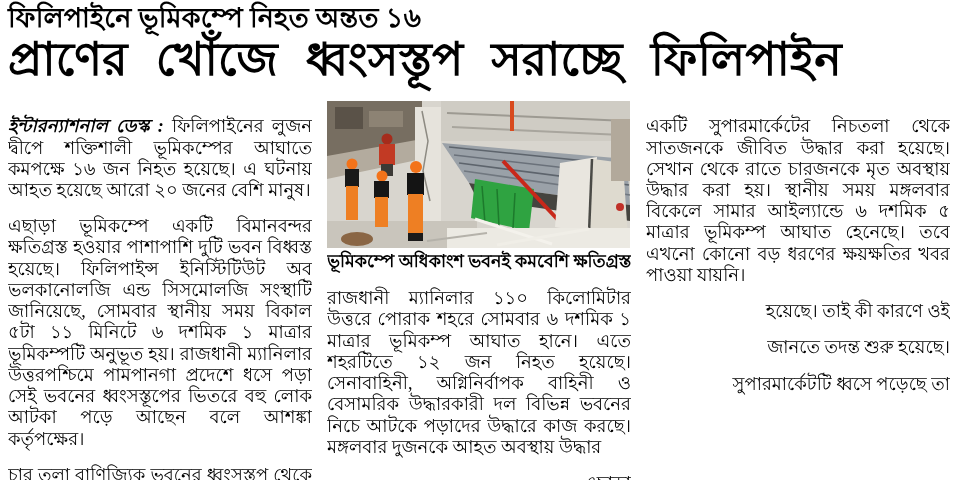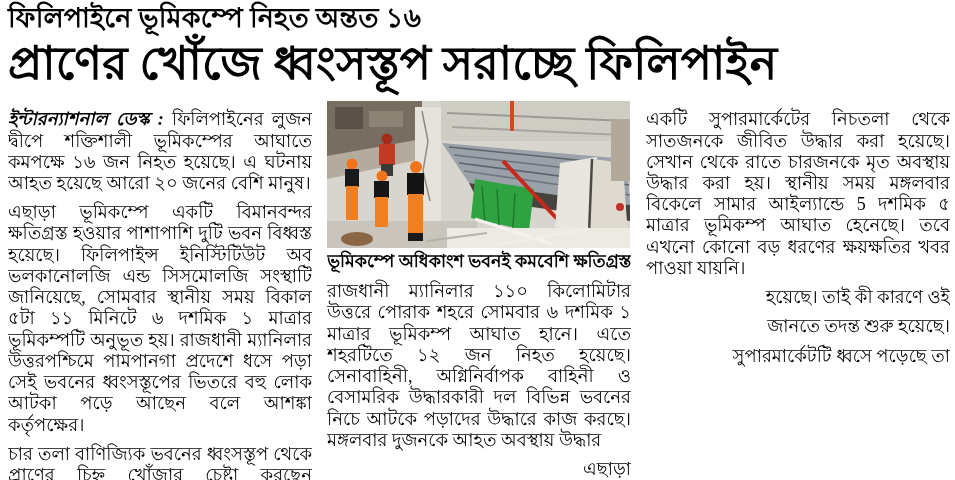"প্রাণের খোঁজে ধ্বংসস্তূপ সরাচ্ছে" .headline { font-family: none -> Liberation Mono, monospace }
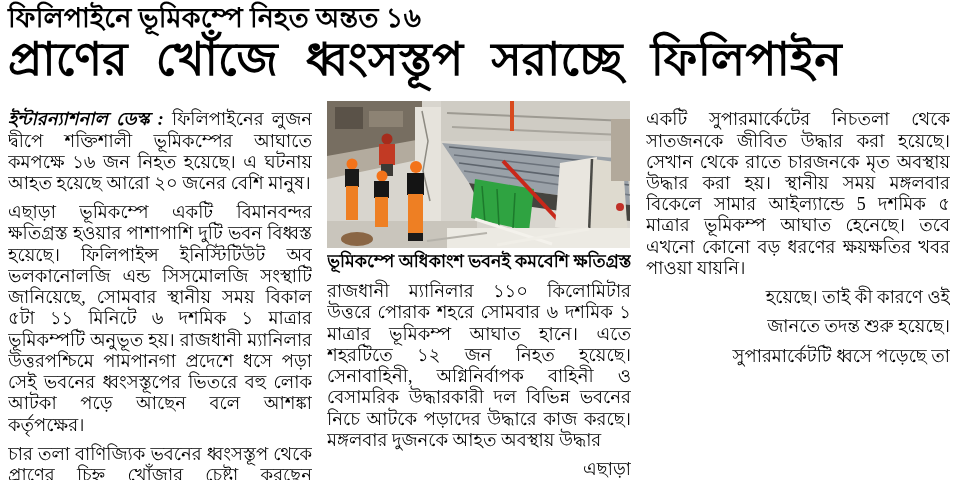"ইন্টারন্যাশনাল ডেস্ক : ফিলিপাইনের লুজন" .col p { margin: 8px 0 3px 0 -> 15px 0 3px 0 }
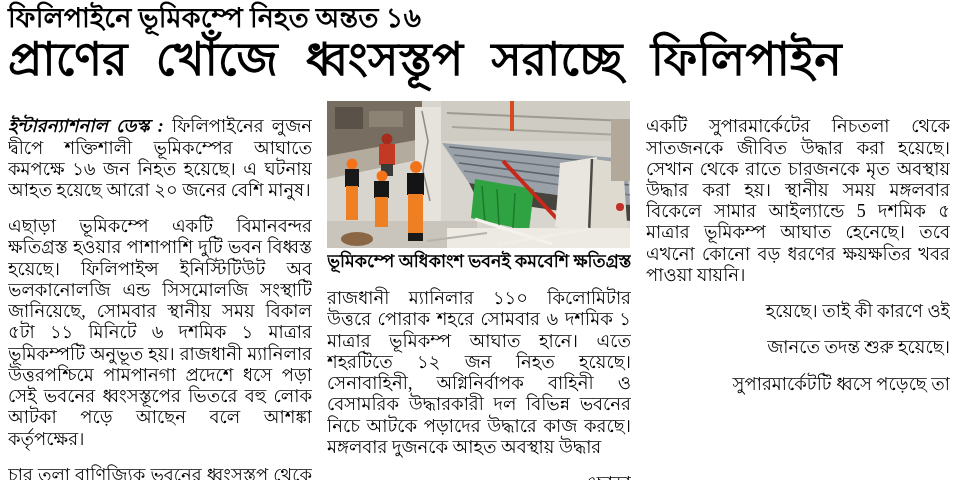"একটি সুপারমার্কেটের নিচতলা থেকে সাতজনকে" p { text: 5 -> ৬ }
